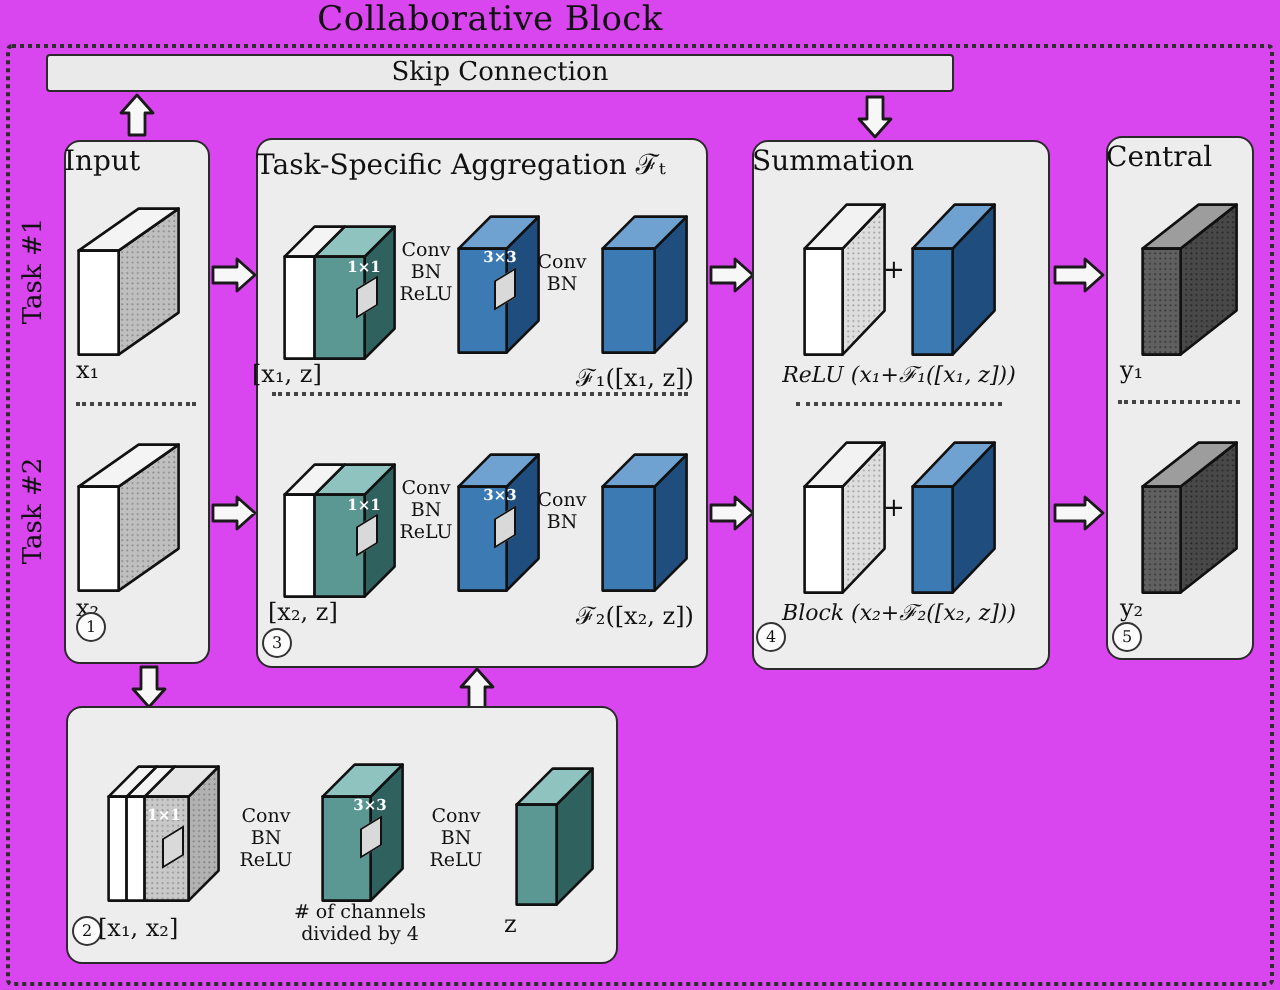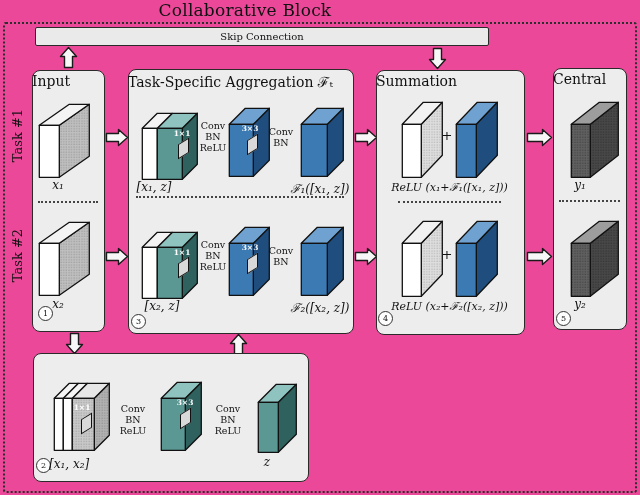"Collaborative Block" .page { background: #ec4899 -> #d946ef }
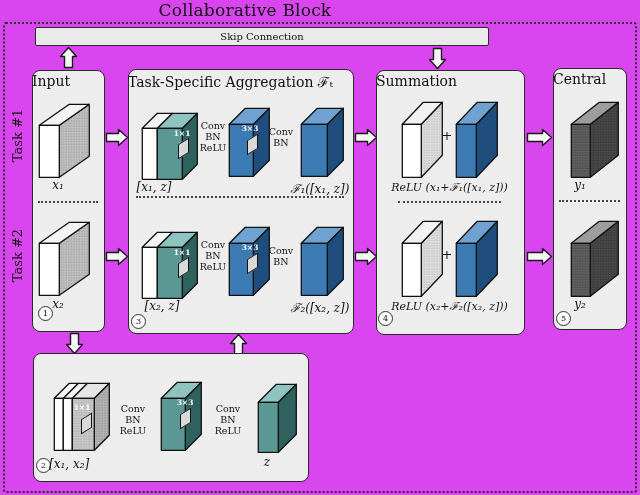"Skip Connection" .skipbar { font-size: 10px -> 13px; left: 35px -> 23px }
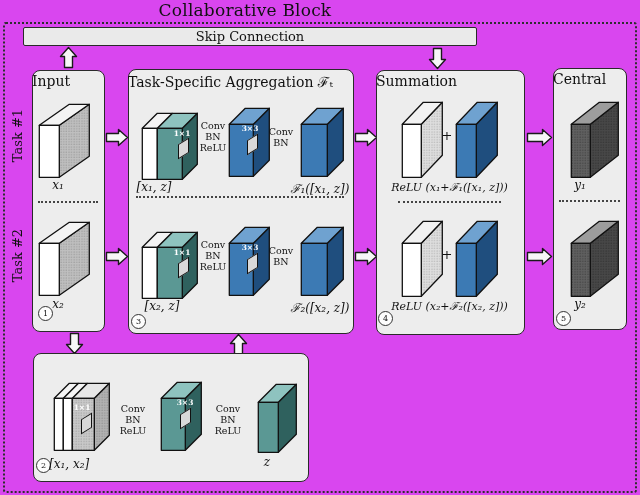"x₁" .lbl { font-style: italic -> none; text-align: center -> left }
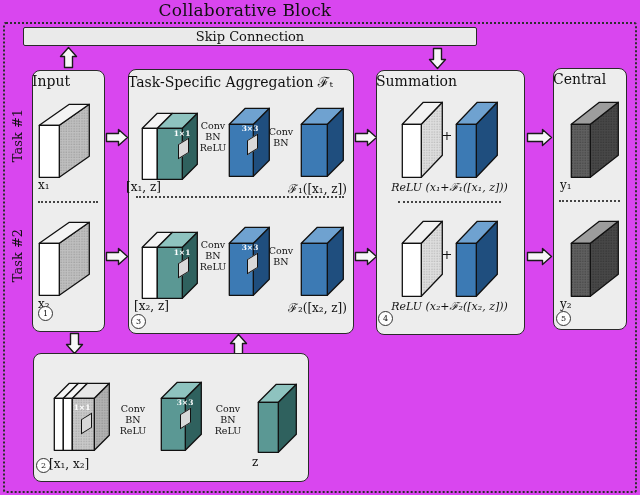"ReLU (x₂+ℱ₂([x₂, z]))" div.relu { text: ReLU -> Block }
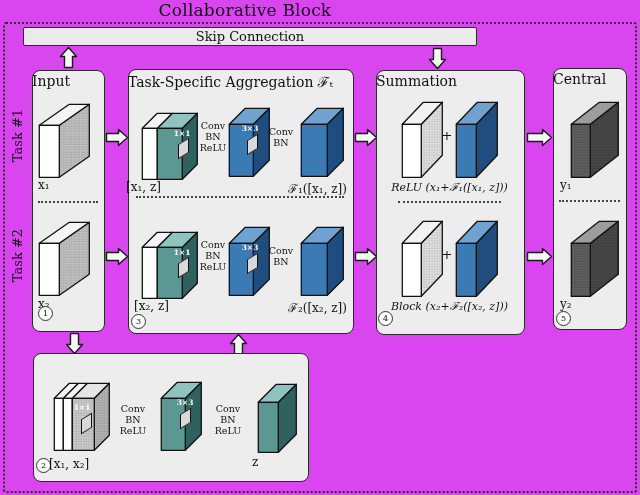"# of channels" div.note { html: none -> <div># of channels divided by 4</div> }
